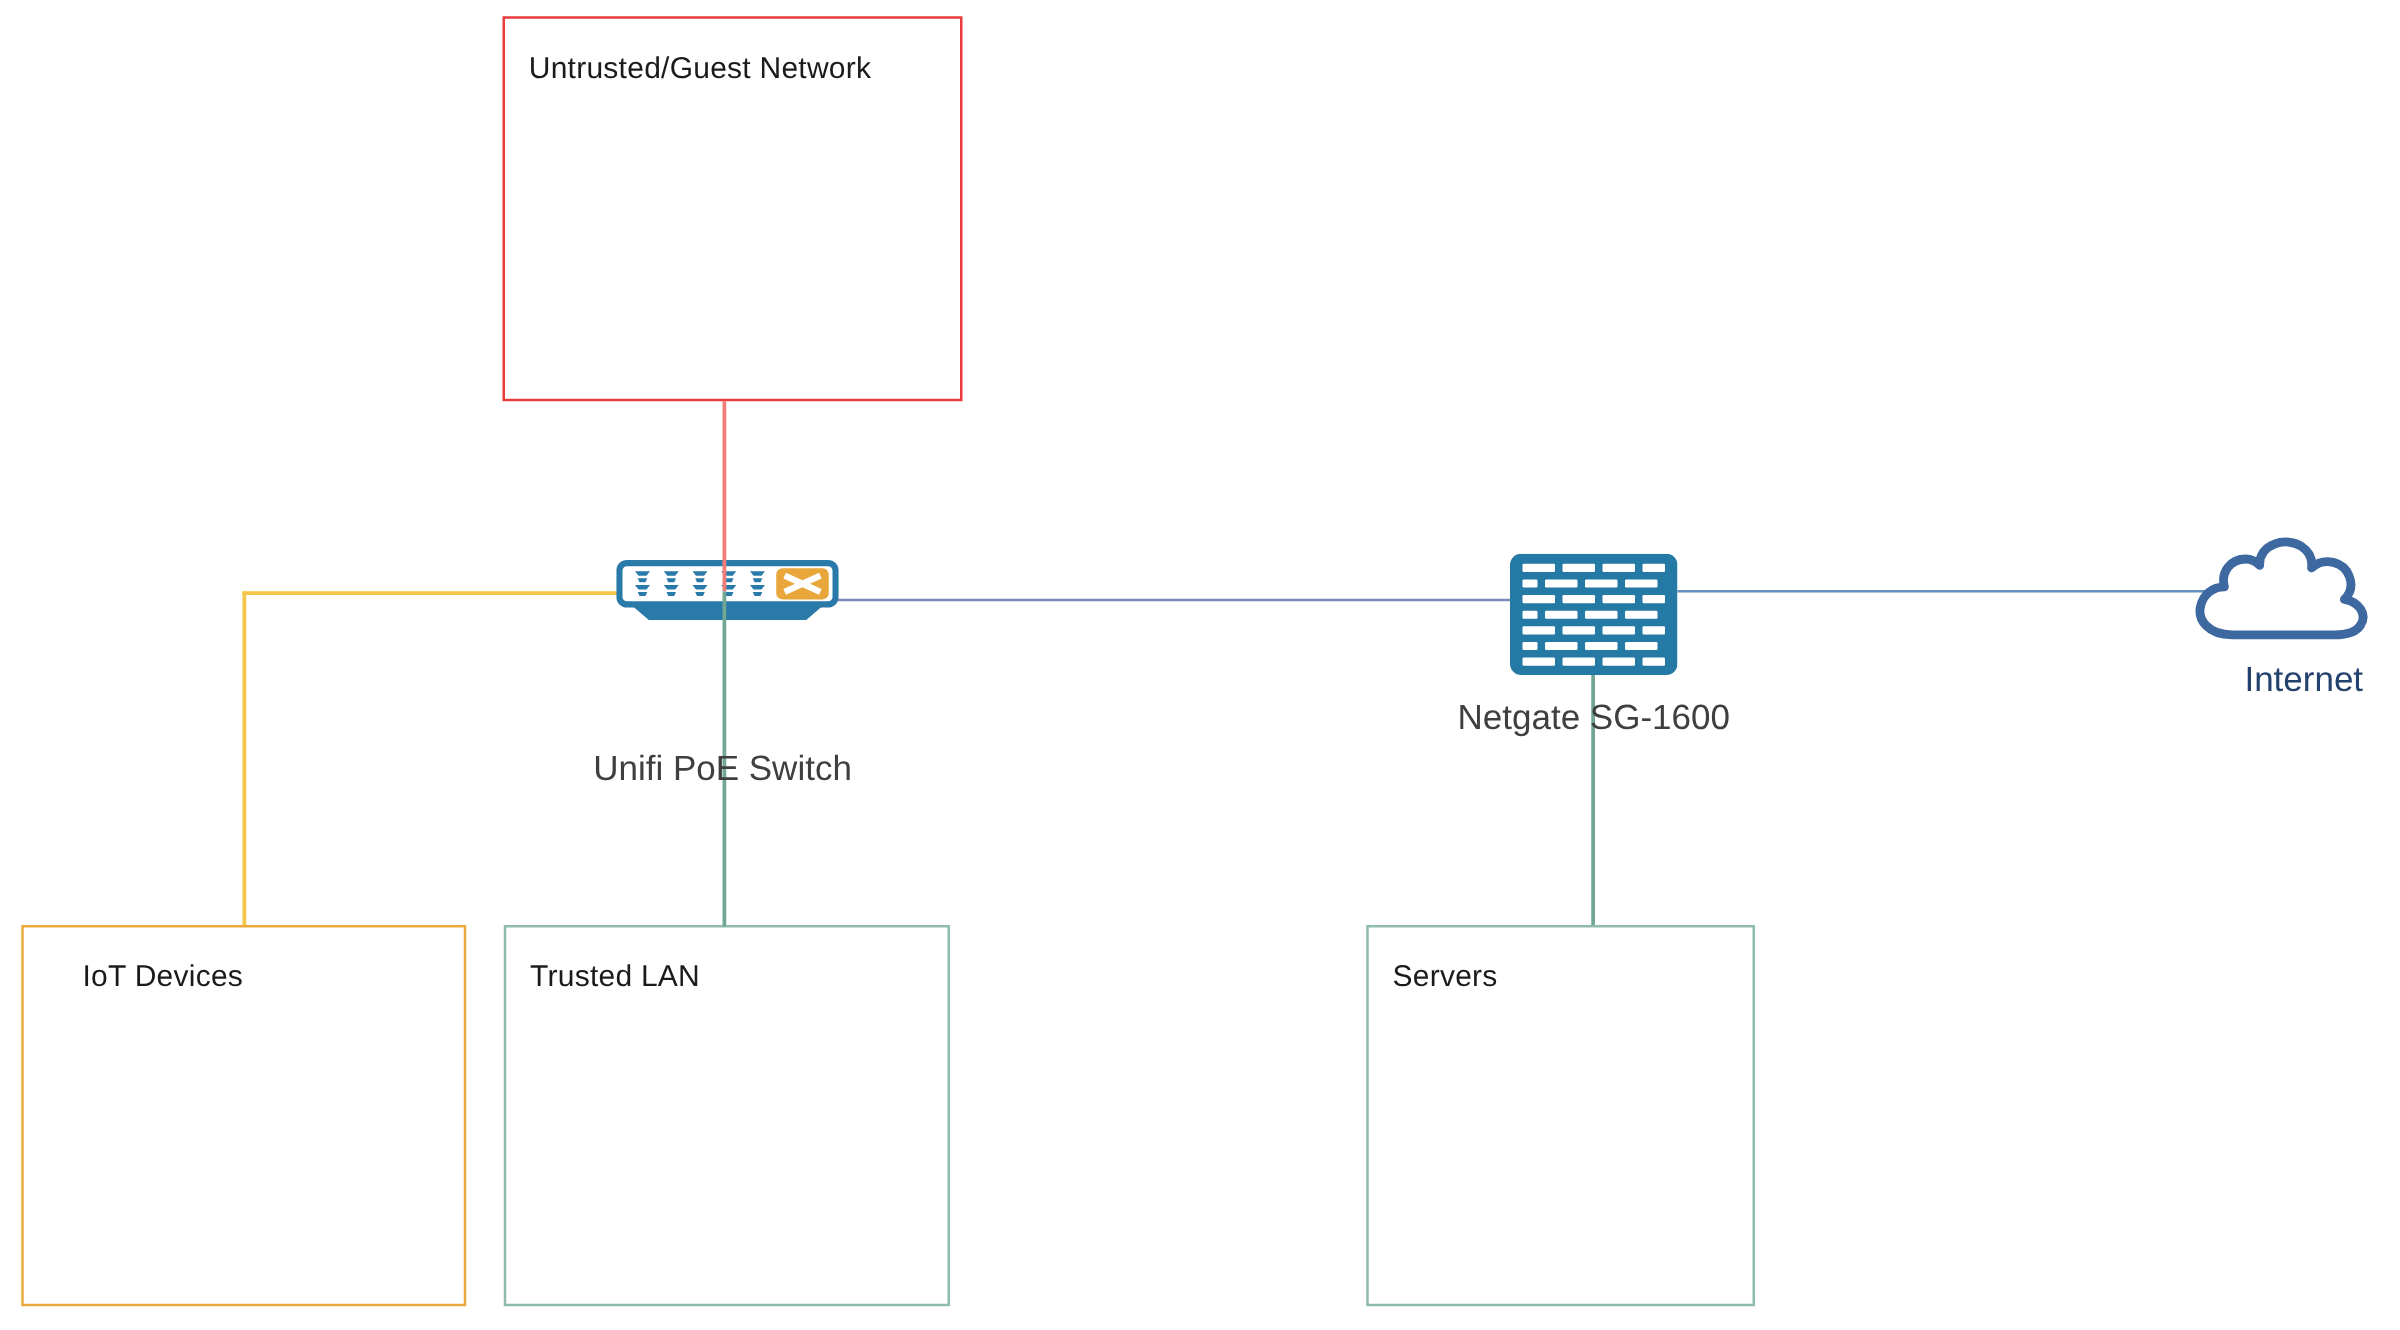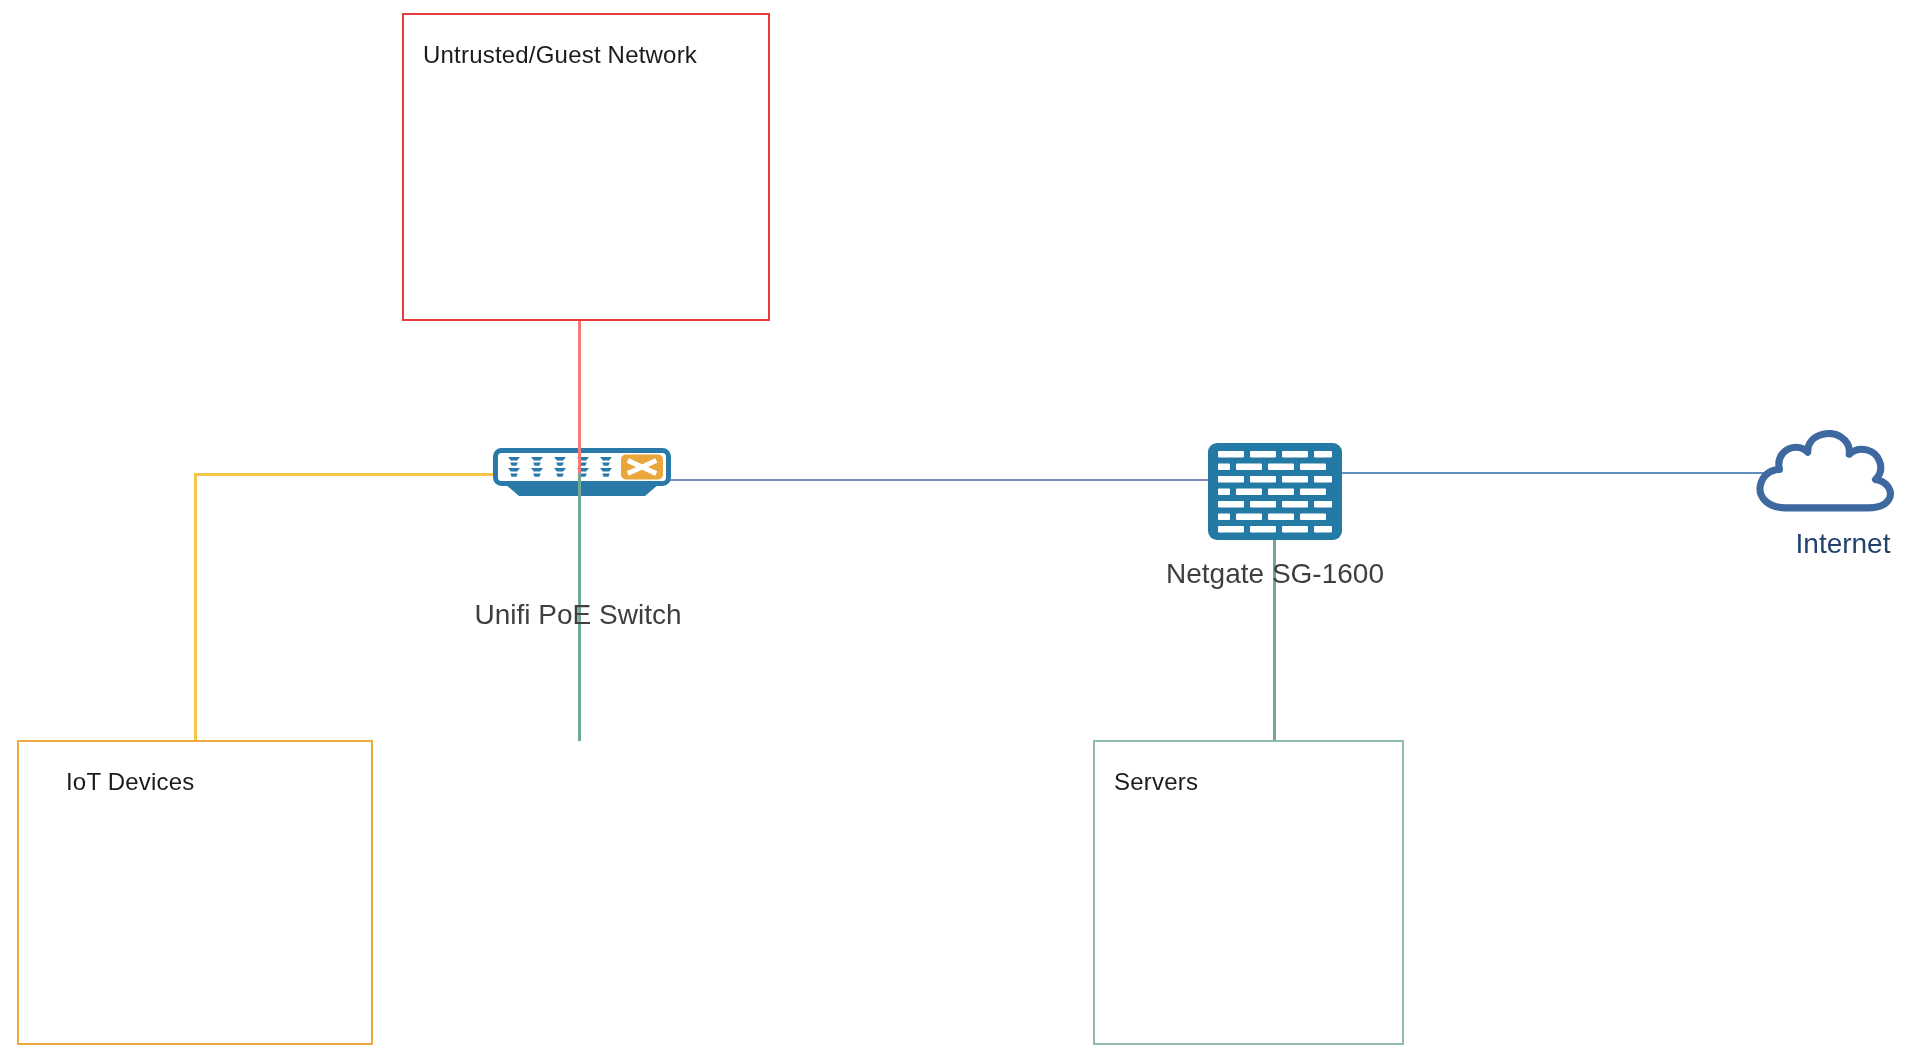"Trusted LAN" div.zone { html: none -> <div> <div>Trusted LAN</div> </div> }
